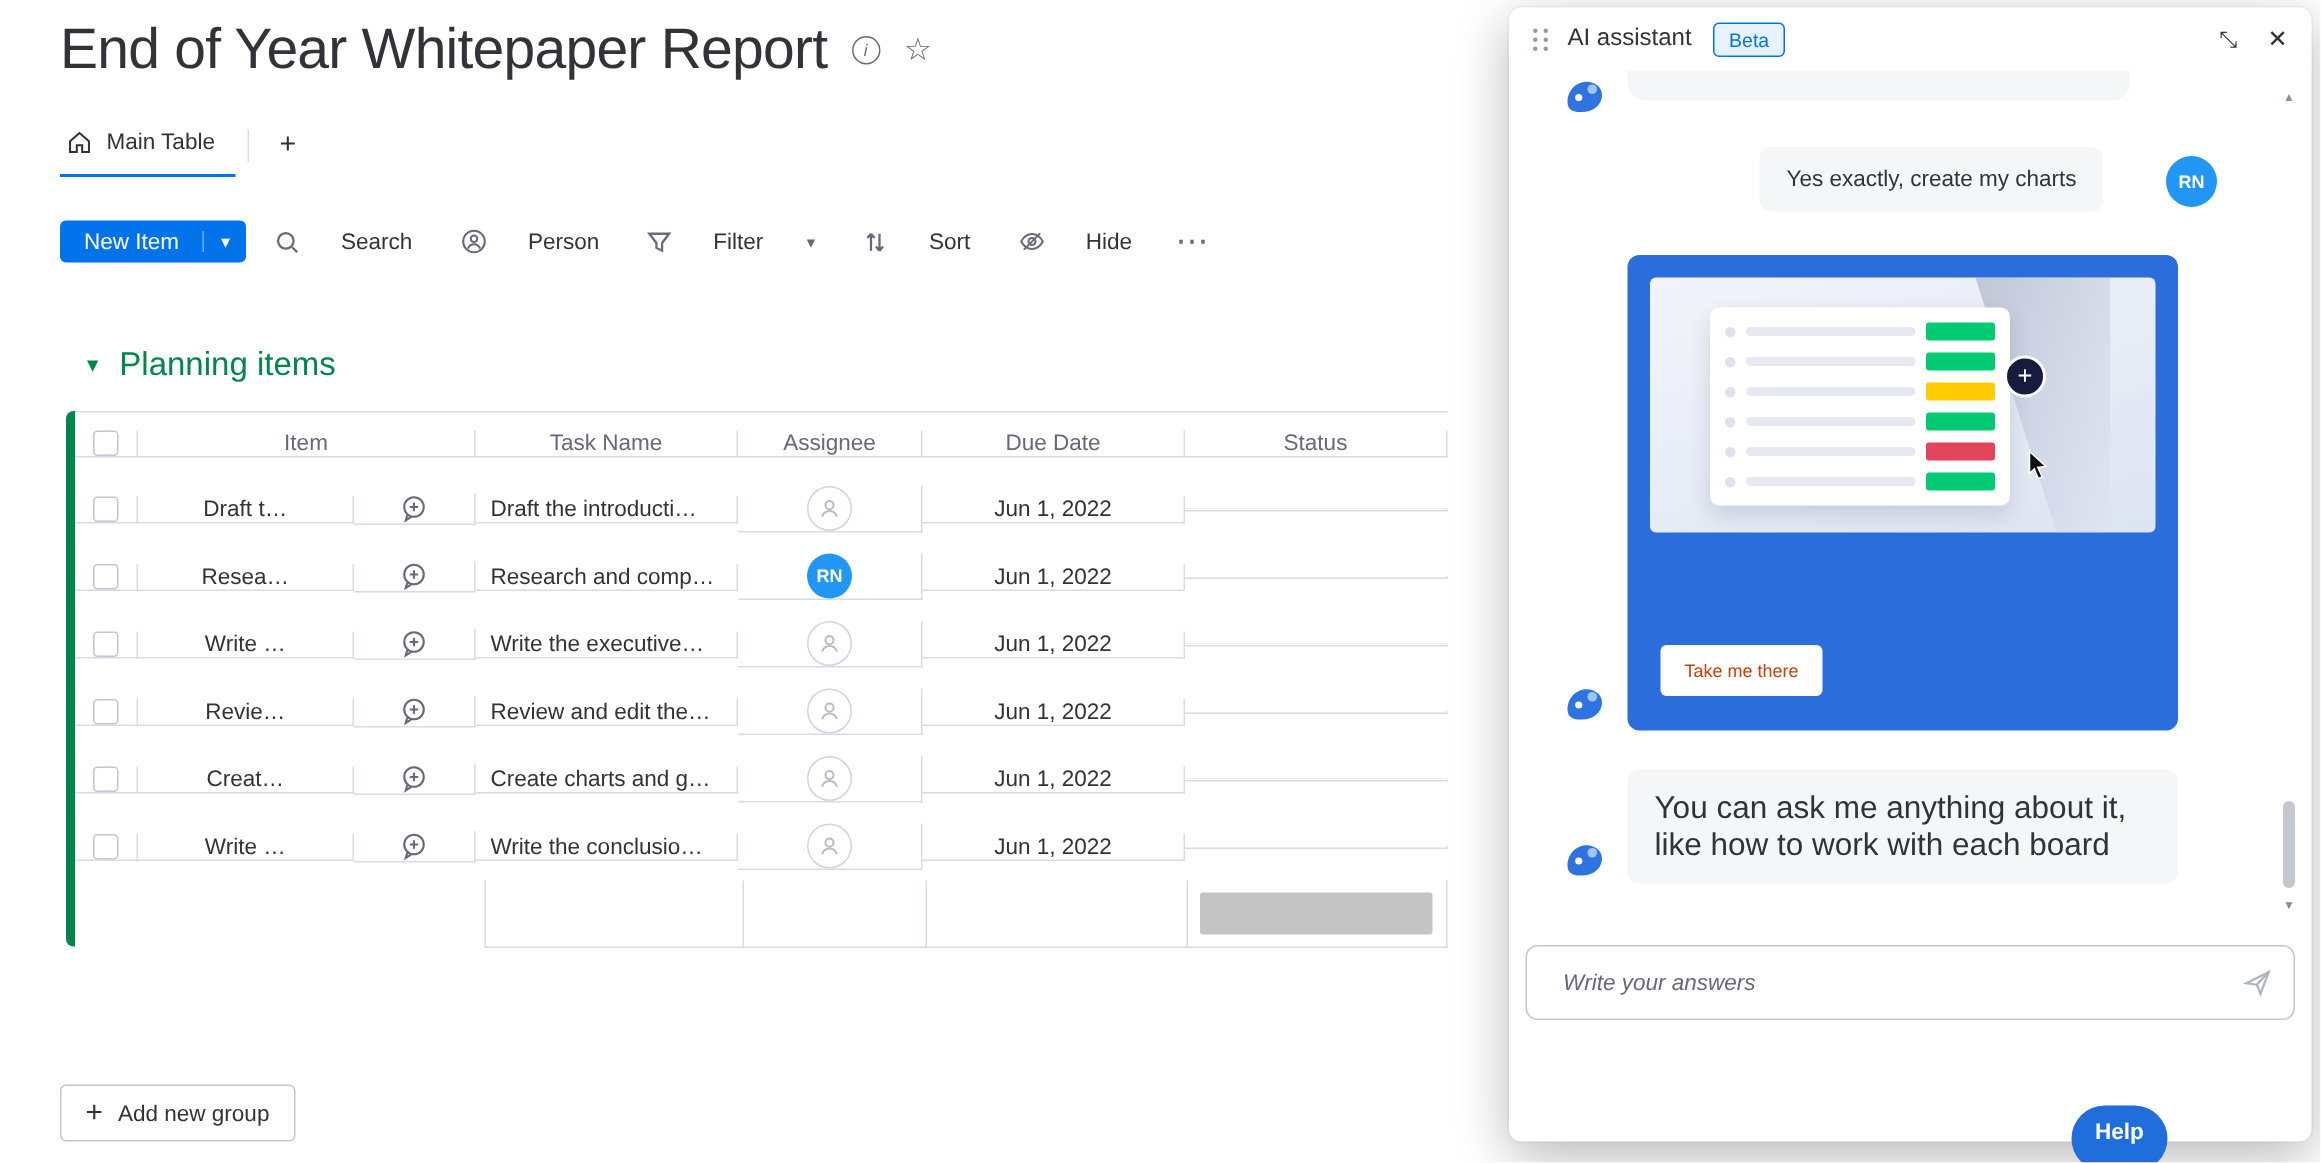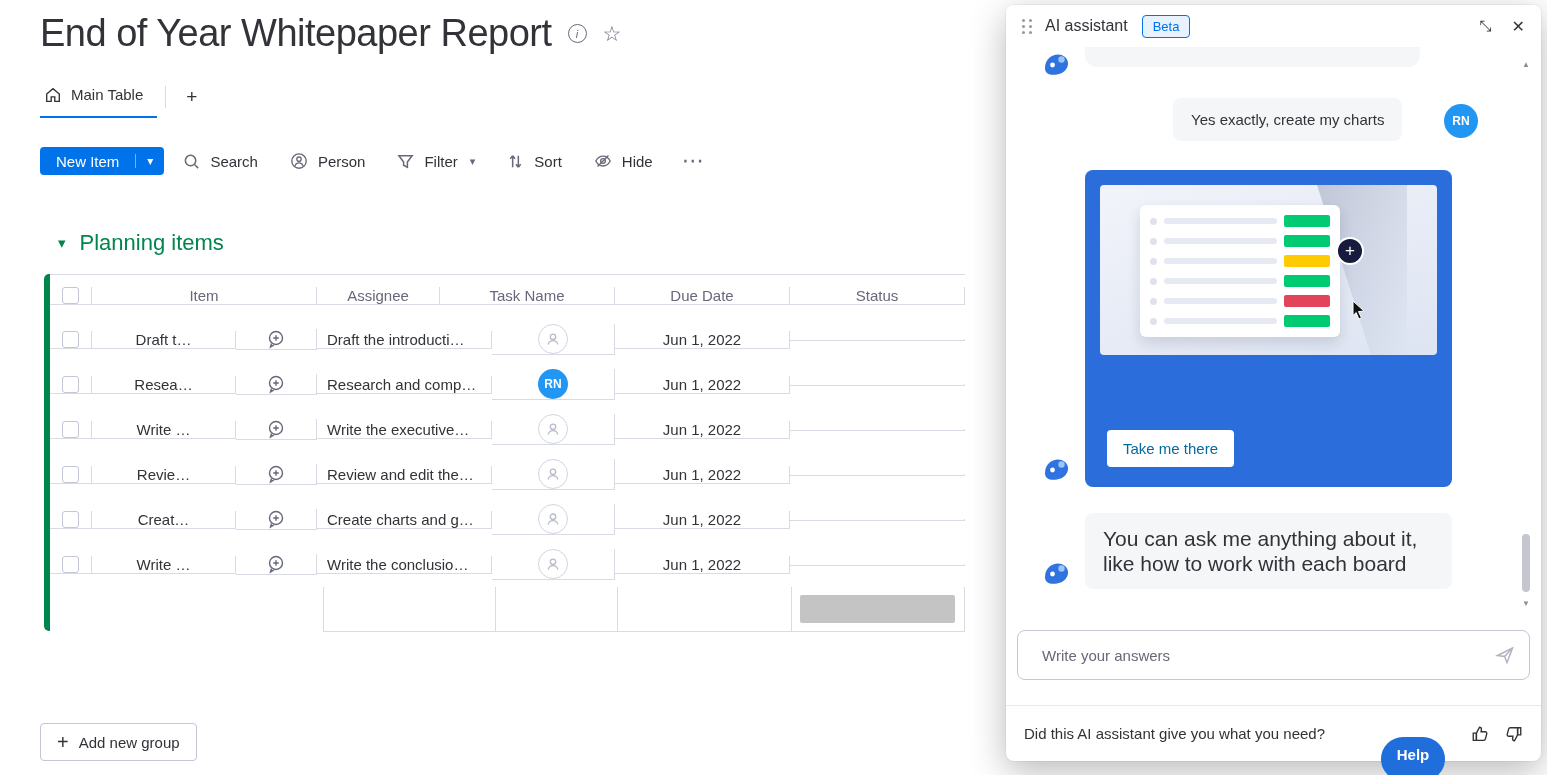"Search" .tb-btn { gap: 10px -> 27px }
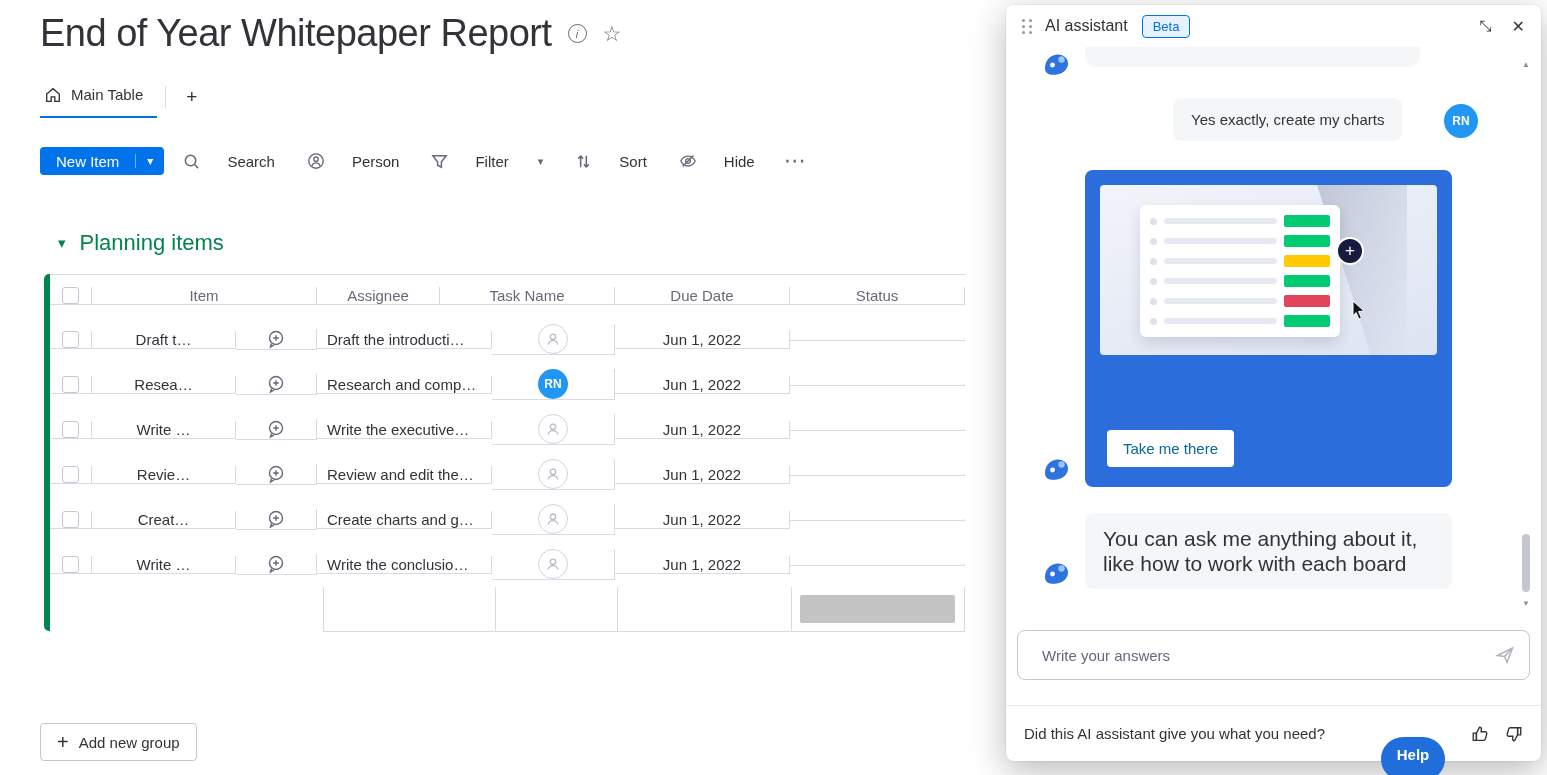"Assignee" div.c { order: before "Task Name" -> after "Task Name" }
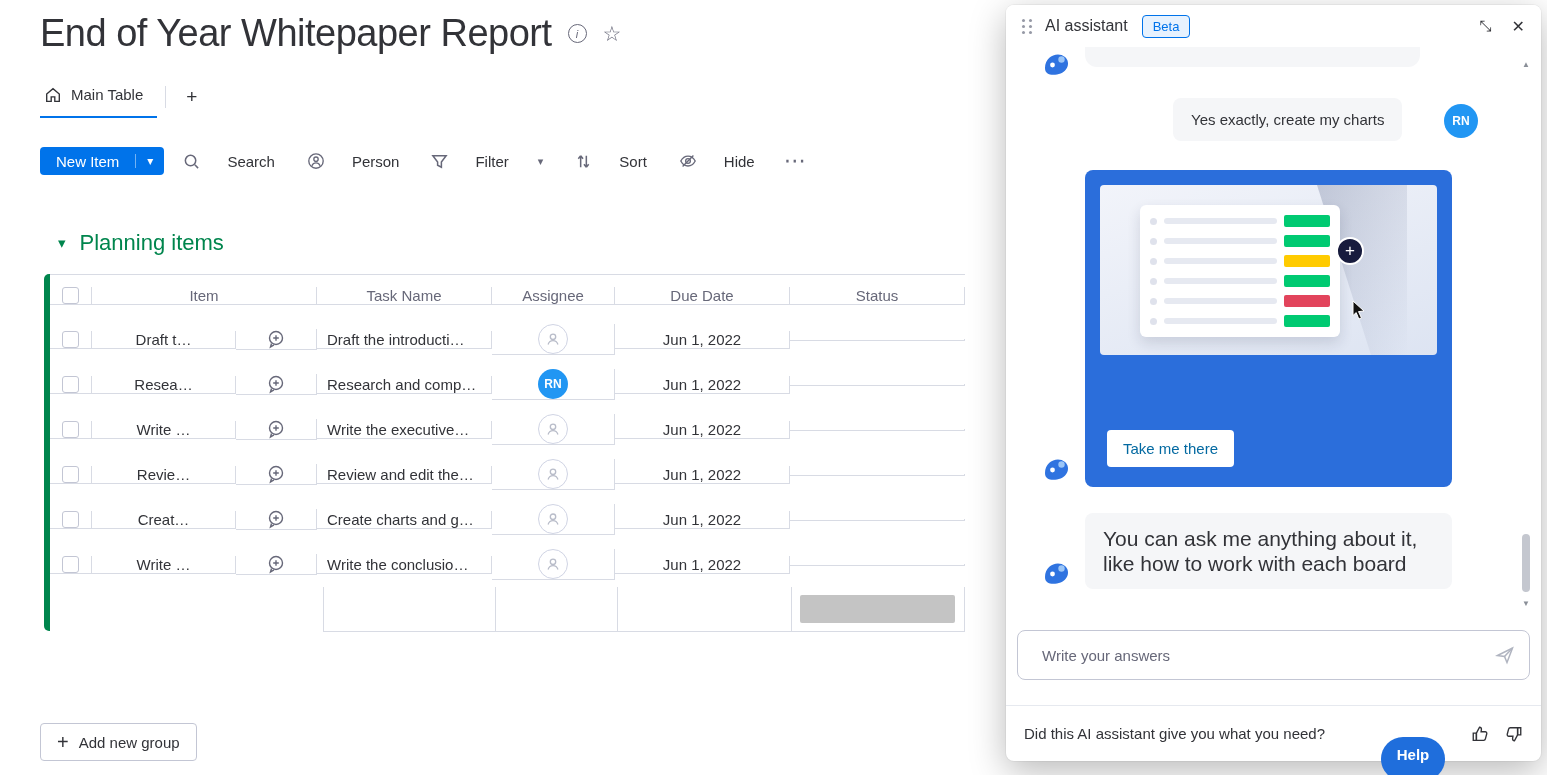"Take me there" .card-btn { color: #0369a1 -> #c2410c; font-size: 15px -> 12px }
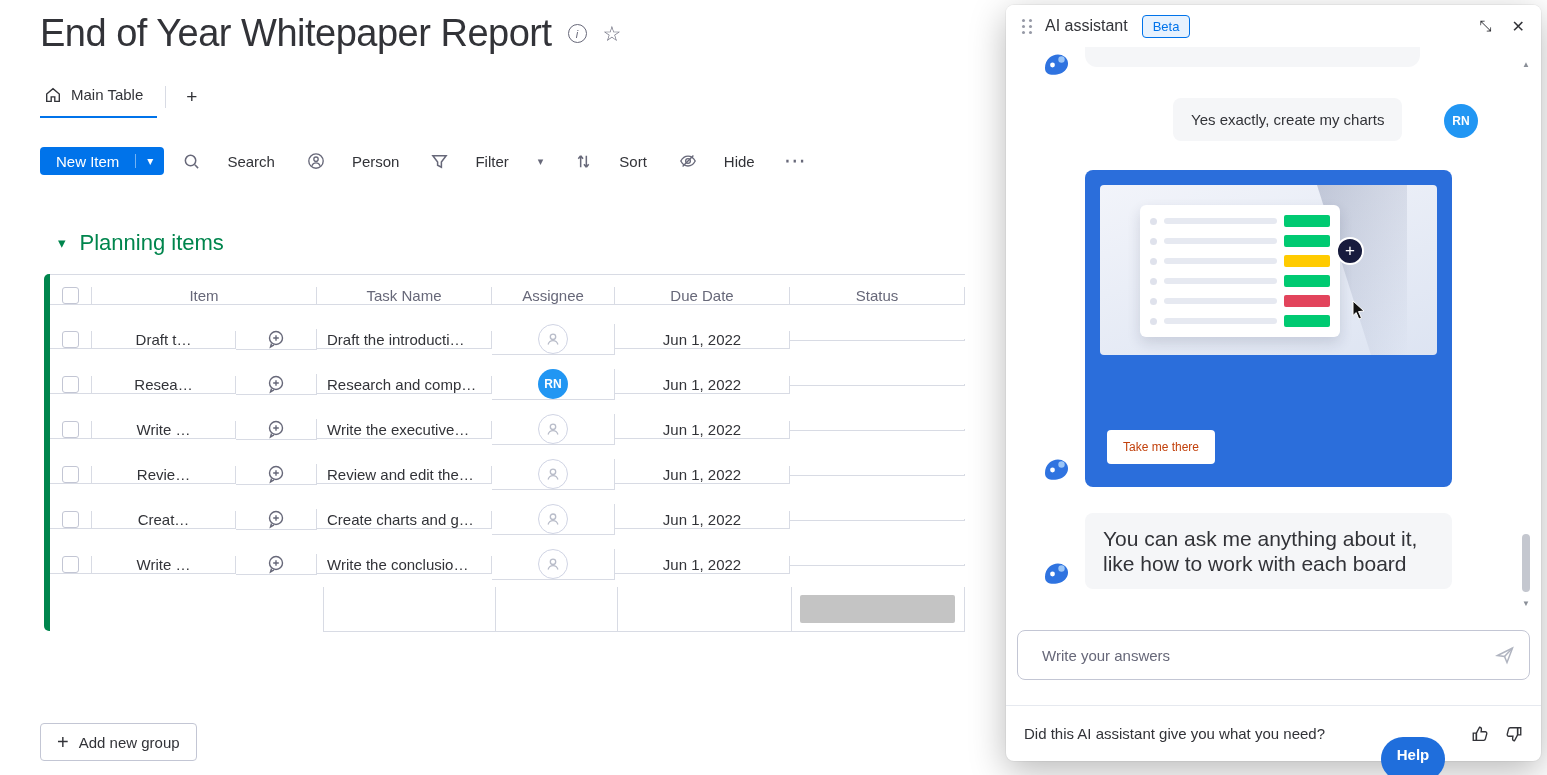"Write your answers" .ask input { font-style: none -> italic }
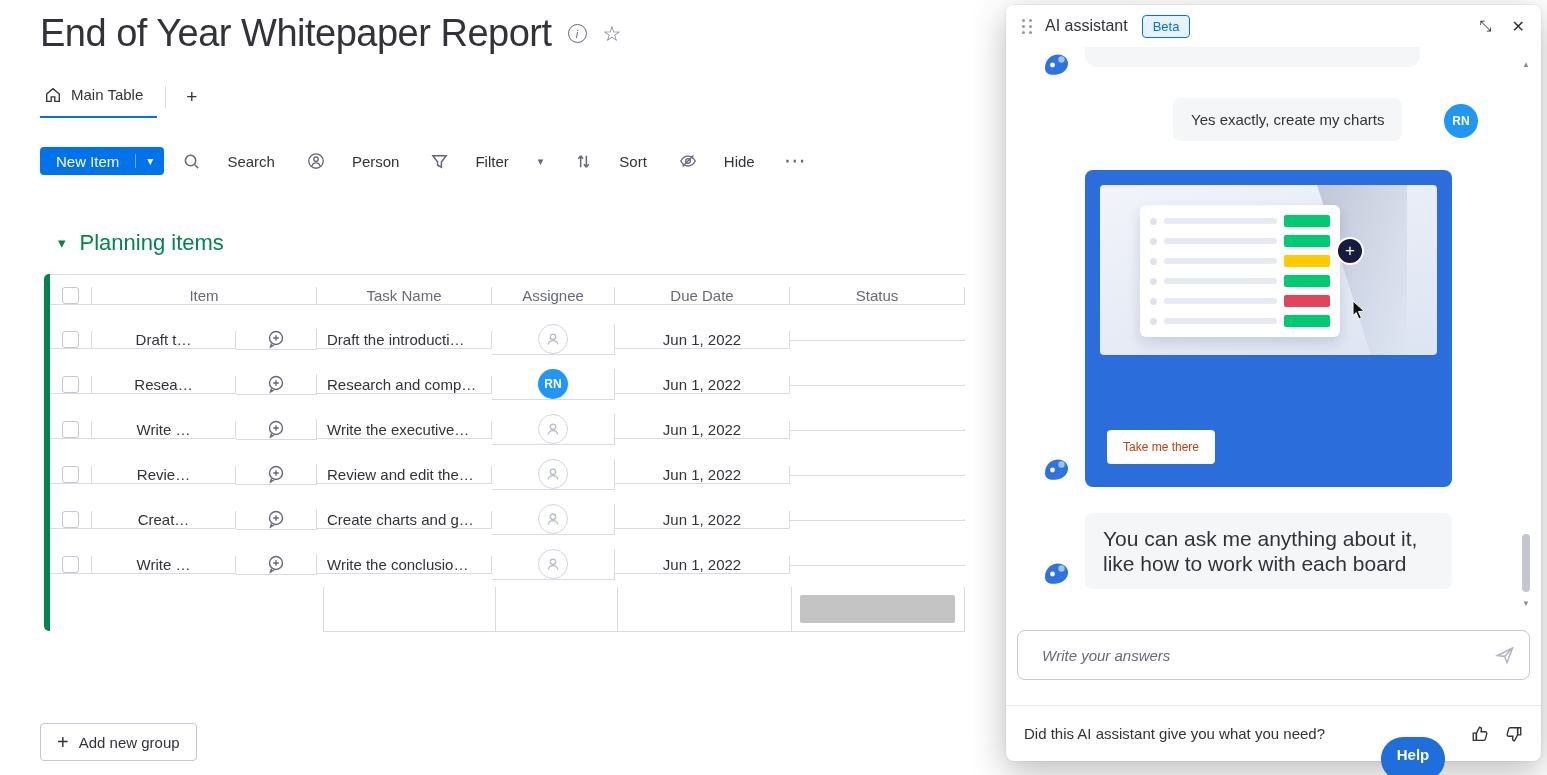"Did this AI assistant give" div.p-footer { html: <div> <span>Did this AI assistant give you what you need?</span> <span> <svg> <path></path> <path></path> </svg> <svg> <path></path> <path></path> </svg> </span> </div> -> none }
